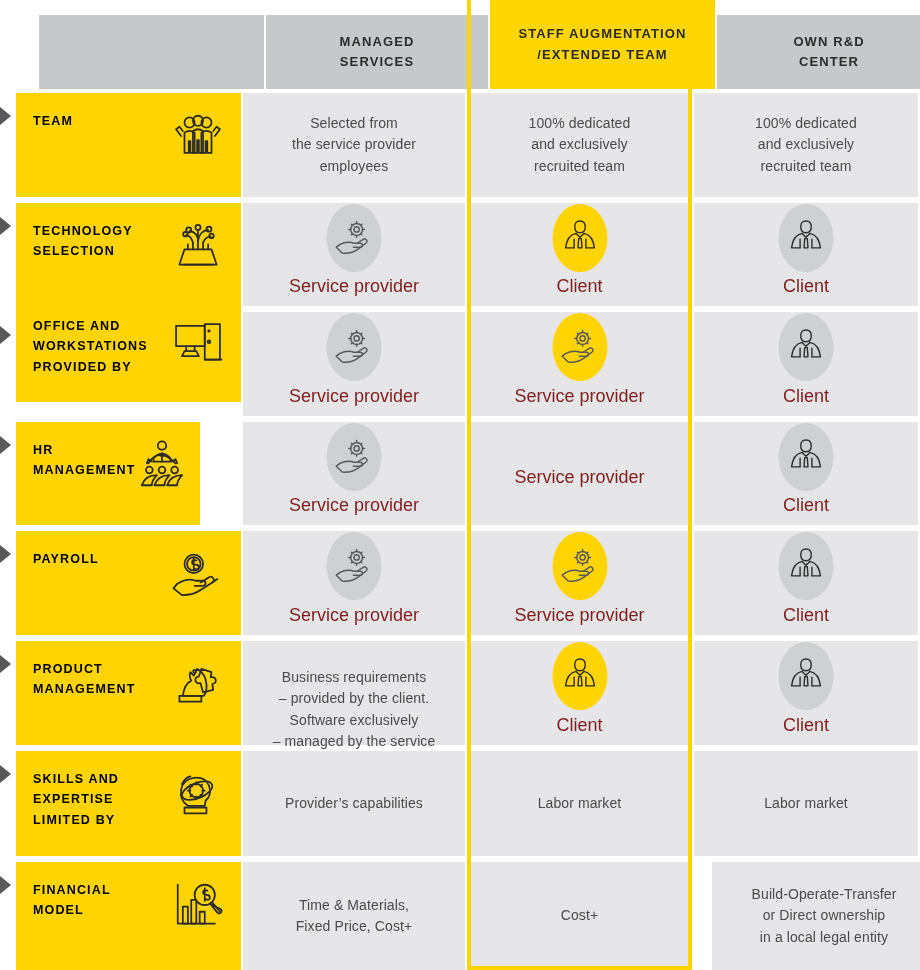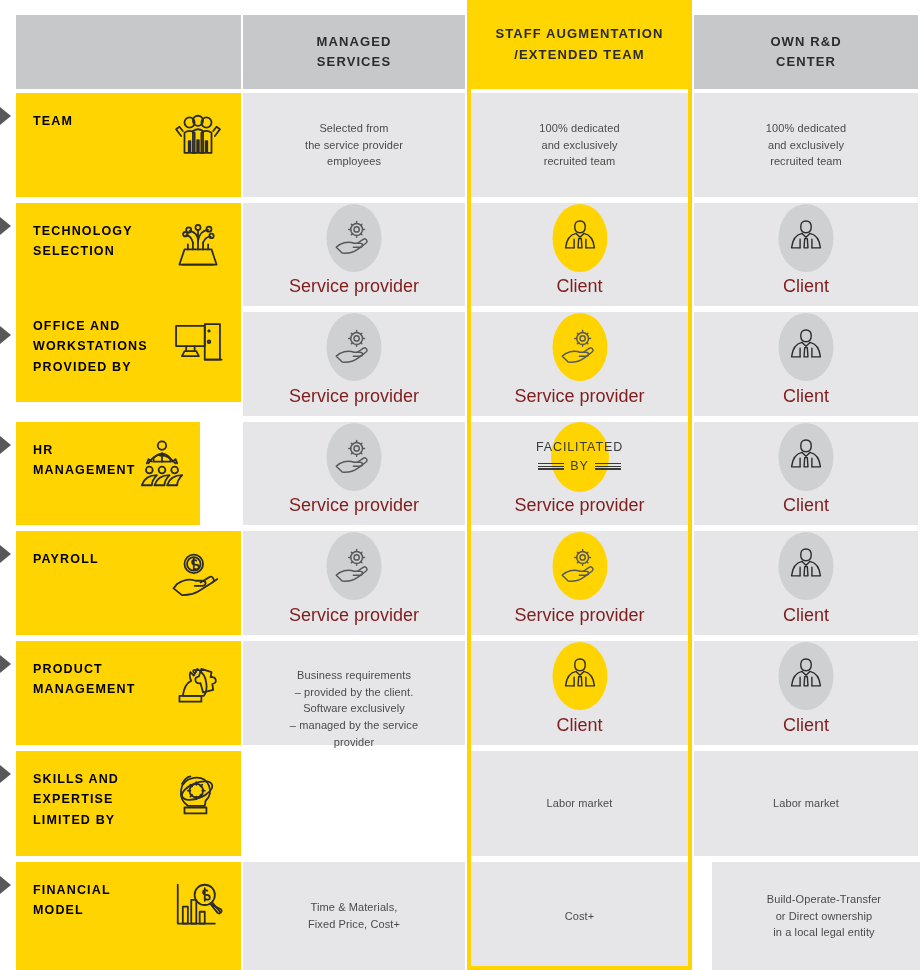"MANAGED" .hdr { margin-left: none -> 23px }
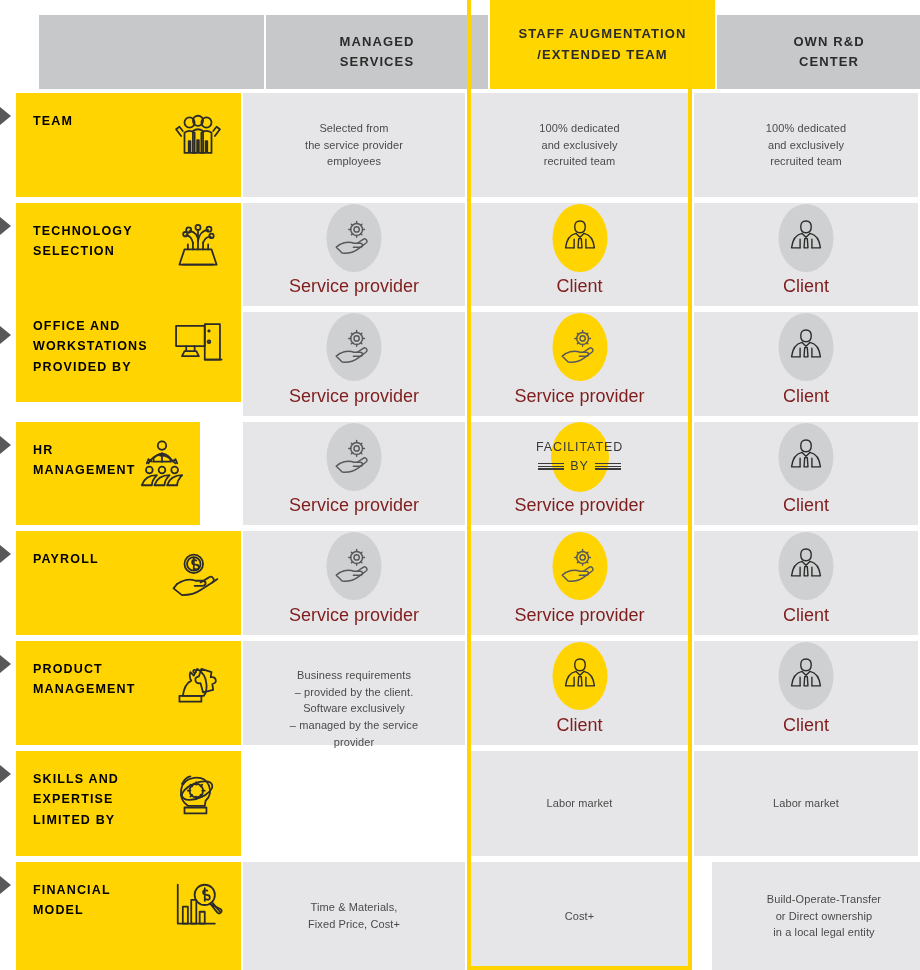"Selected from" .value-text { font-size: 11px -> 14px }
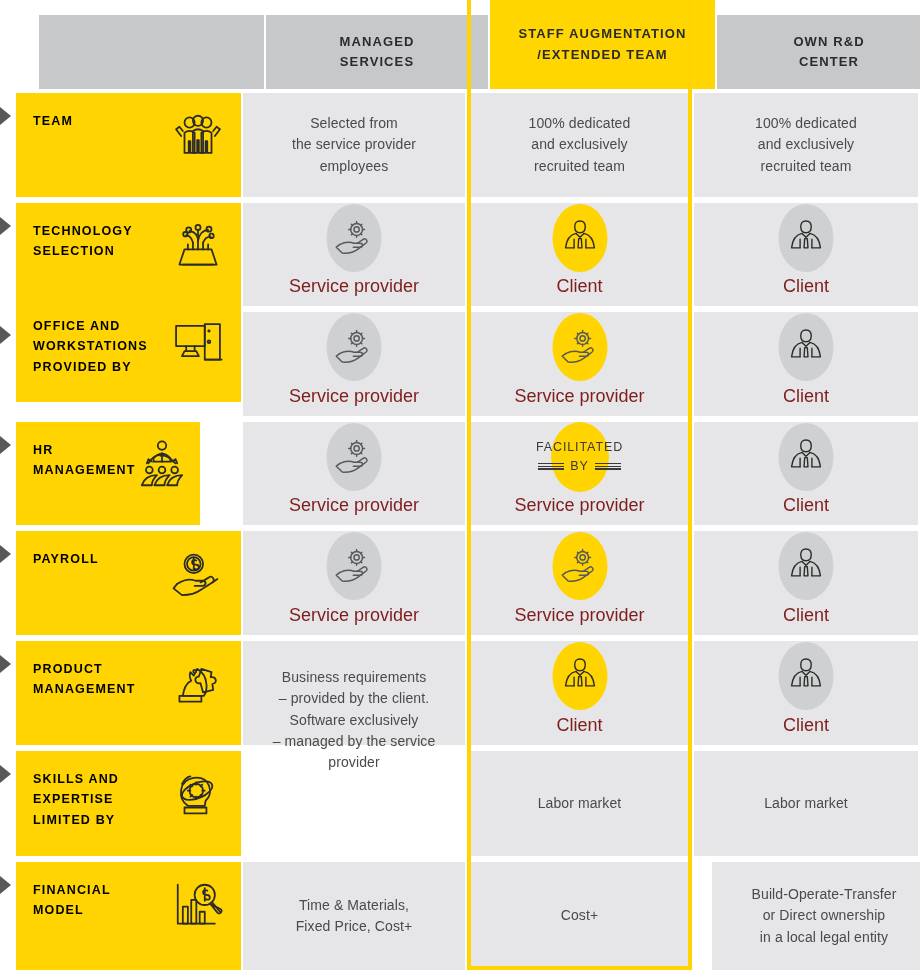"FACILITATED" div.facil { html: <div> <div></div> <div>FACILITATED</div> <div> <div> <i></i> <i></i> <i></i> </div> <div>BY</div> <div> <i></i> <i></i> <i></i> </div> </div> </div> -> none }
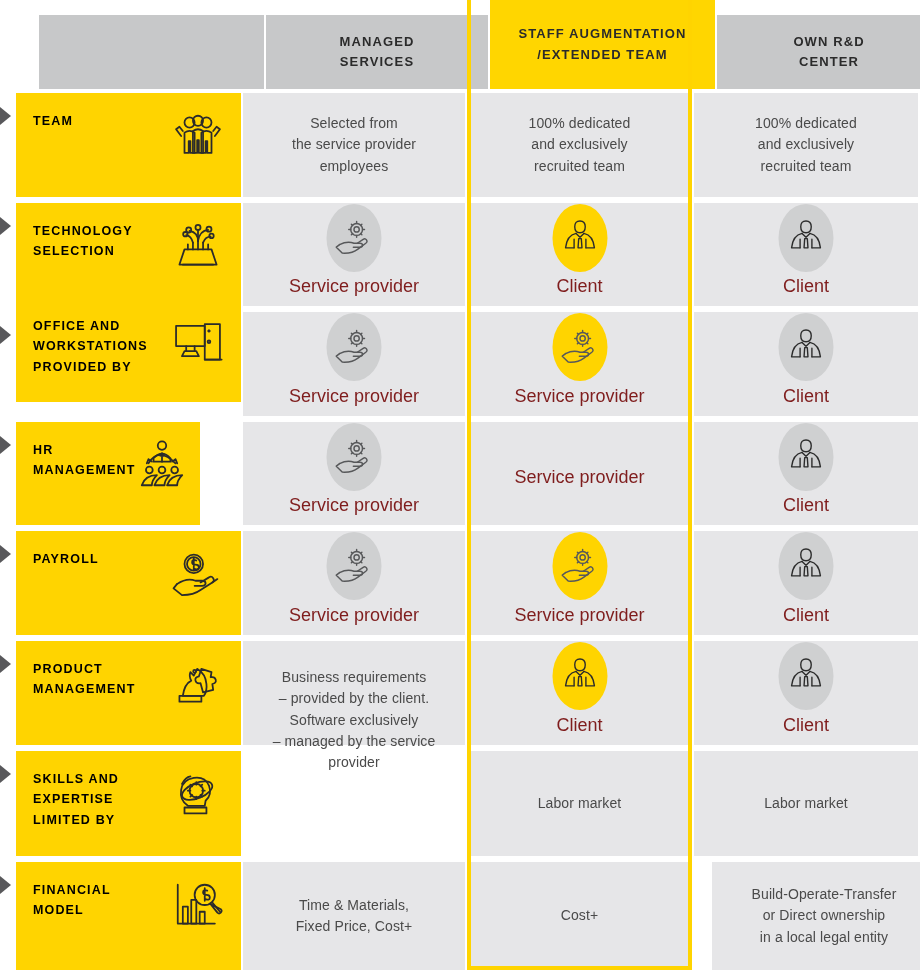"Provider’s capabilities" div.cell { html: none -> <div> <div> <div>Provider’s capabilities</div> </div> </div> }
